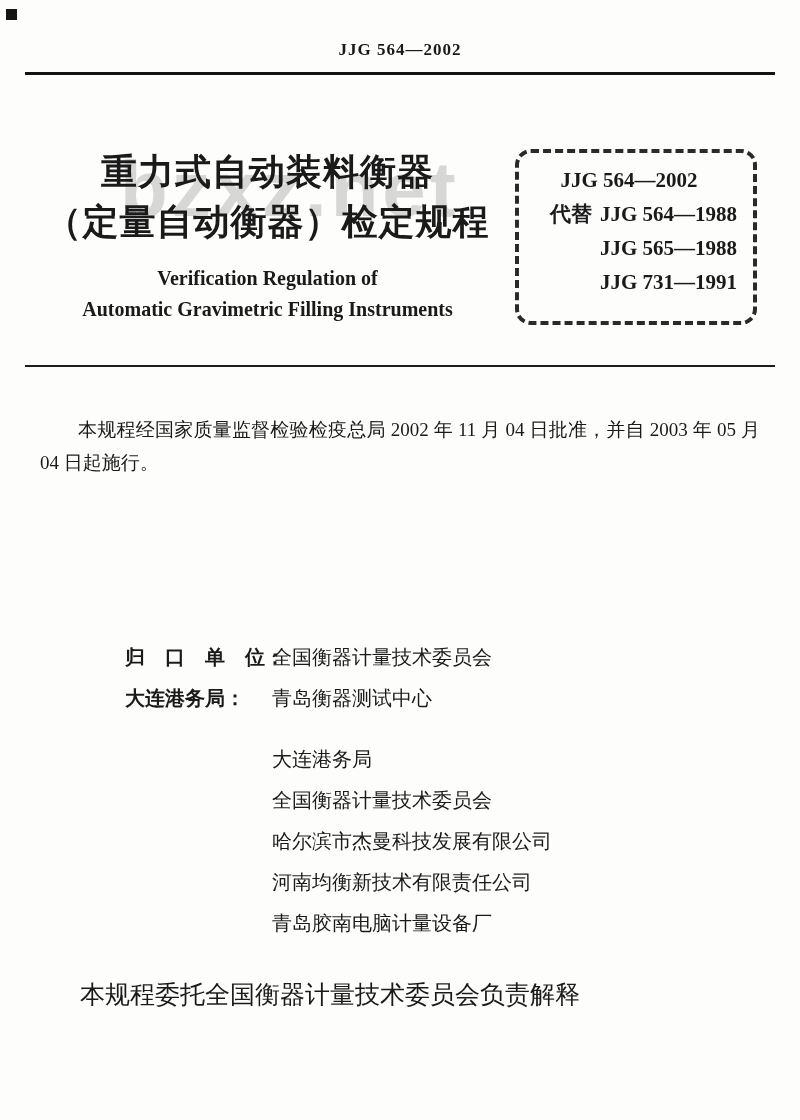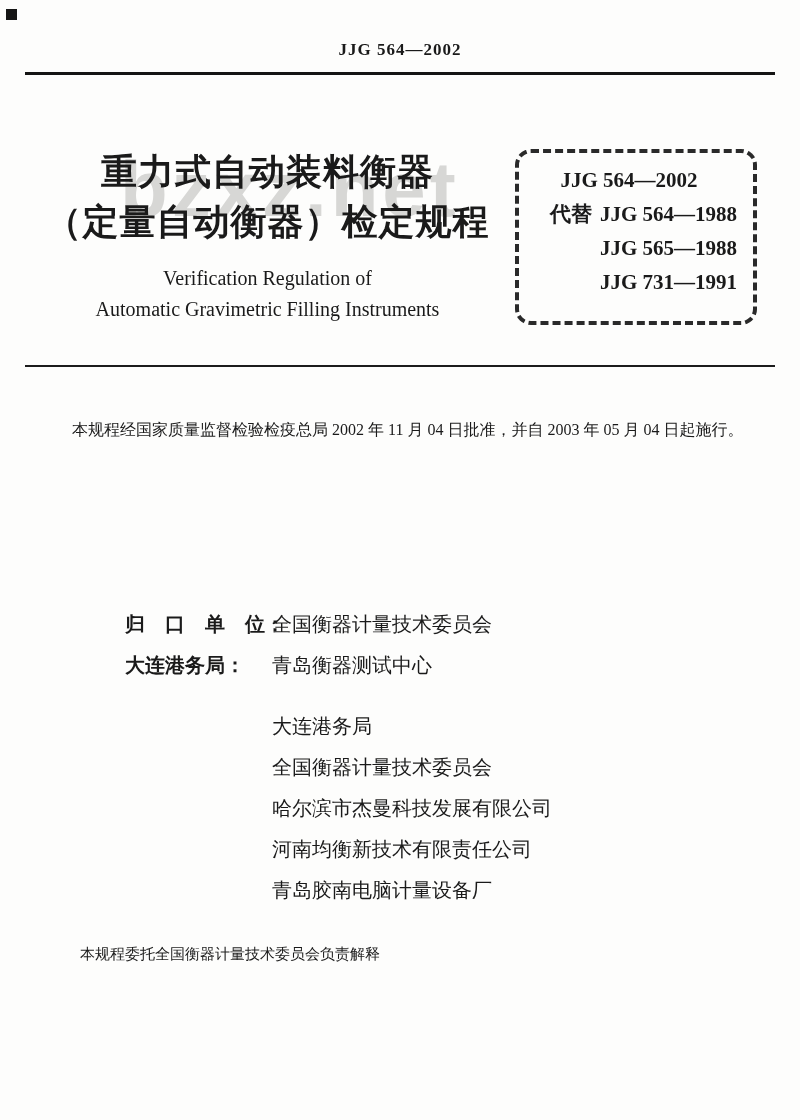"Verification Regulation of" .en-title { font-weight: normal -> bold }
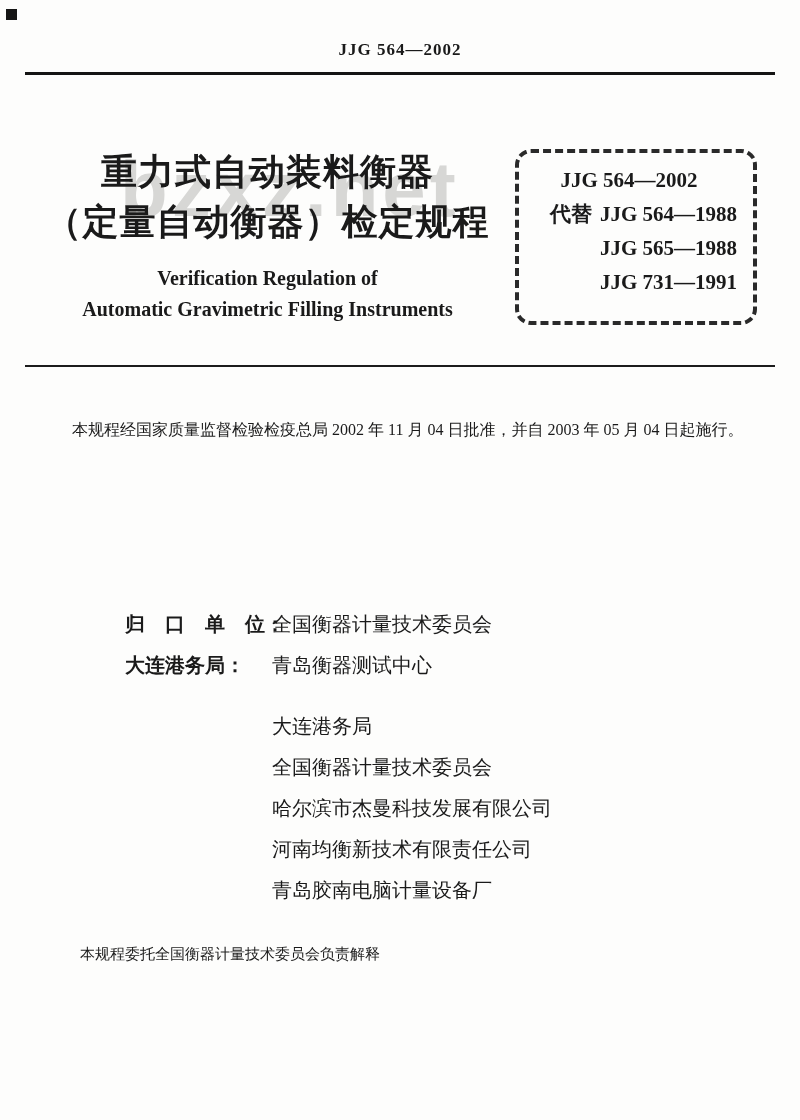"本规程经国家质量监督检验检疫总局 2002 年 11 月" .approval { font-size: 16px -> 19px }
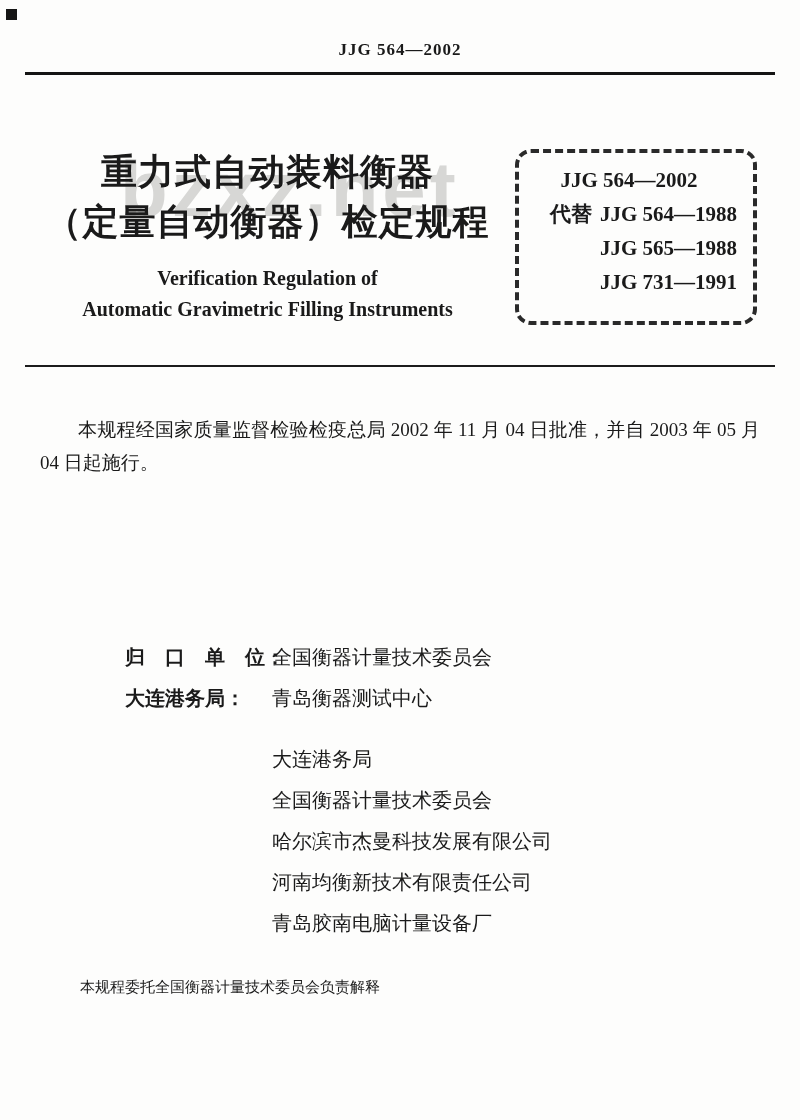"本规程委托全国衡器计量技术委员会负责解释" .footer-note { font-size: 15px -> 25px }
